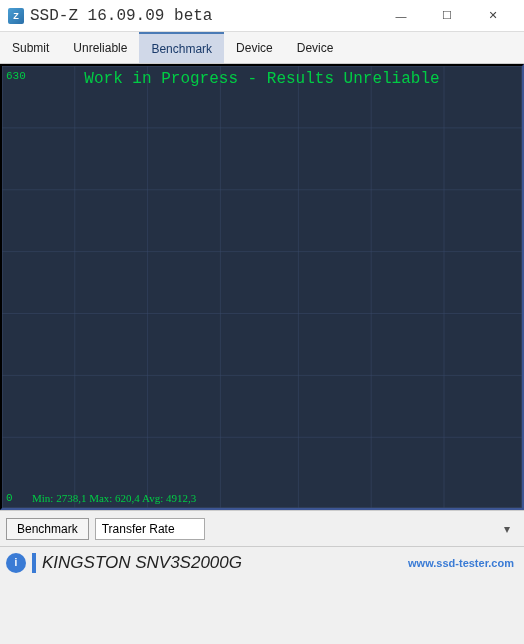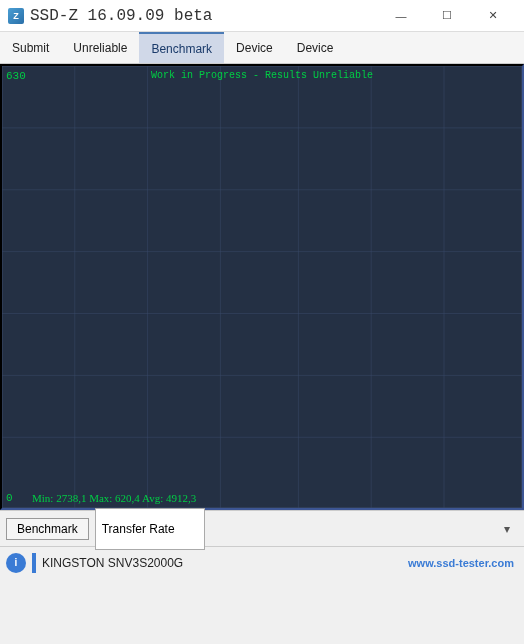"Work in Progress - Results" .chart-title { font-size: 10px -> 16px }
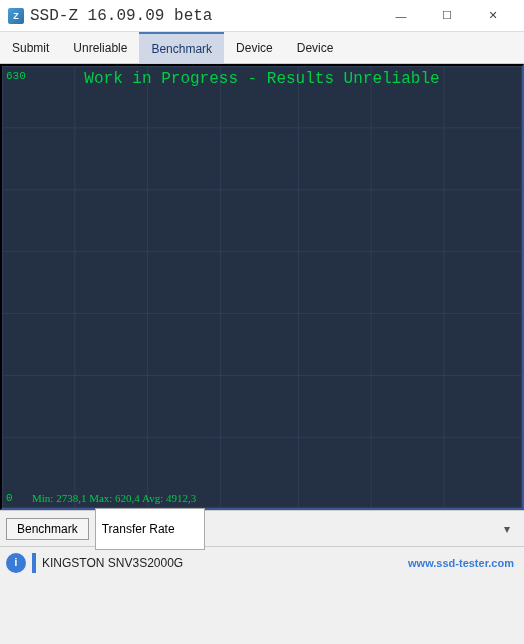"Transfer Rate" .dropdown-select { height: 42px -> 22px }
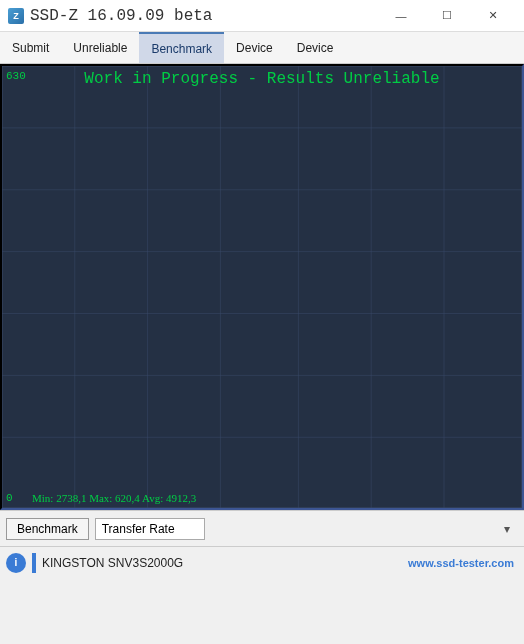"KINGSTON SNV3S2000G" .status-drive-name { font-size: 12px -> 17px; font-style: none -> italic }
